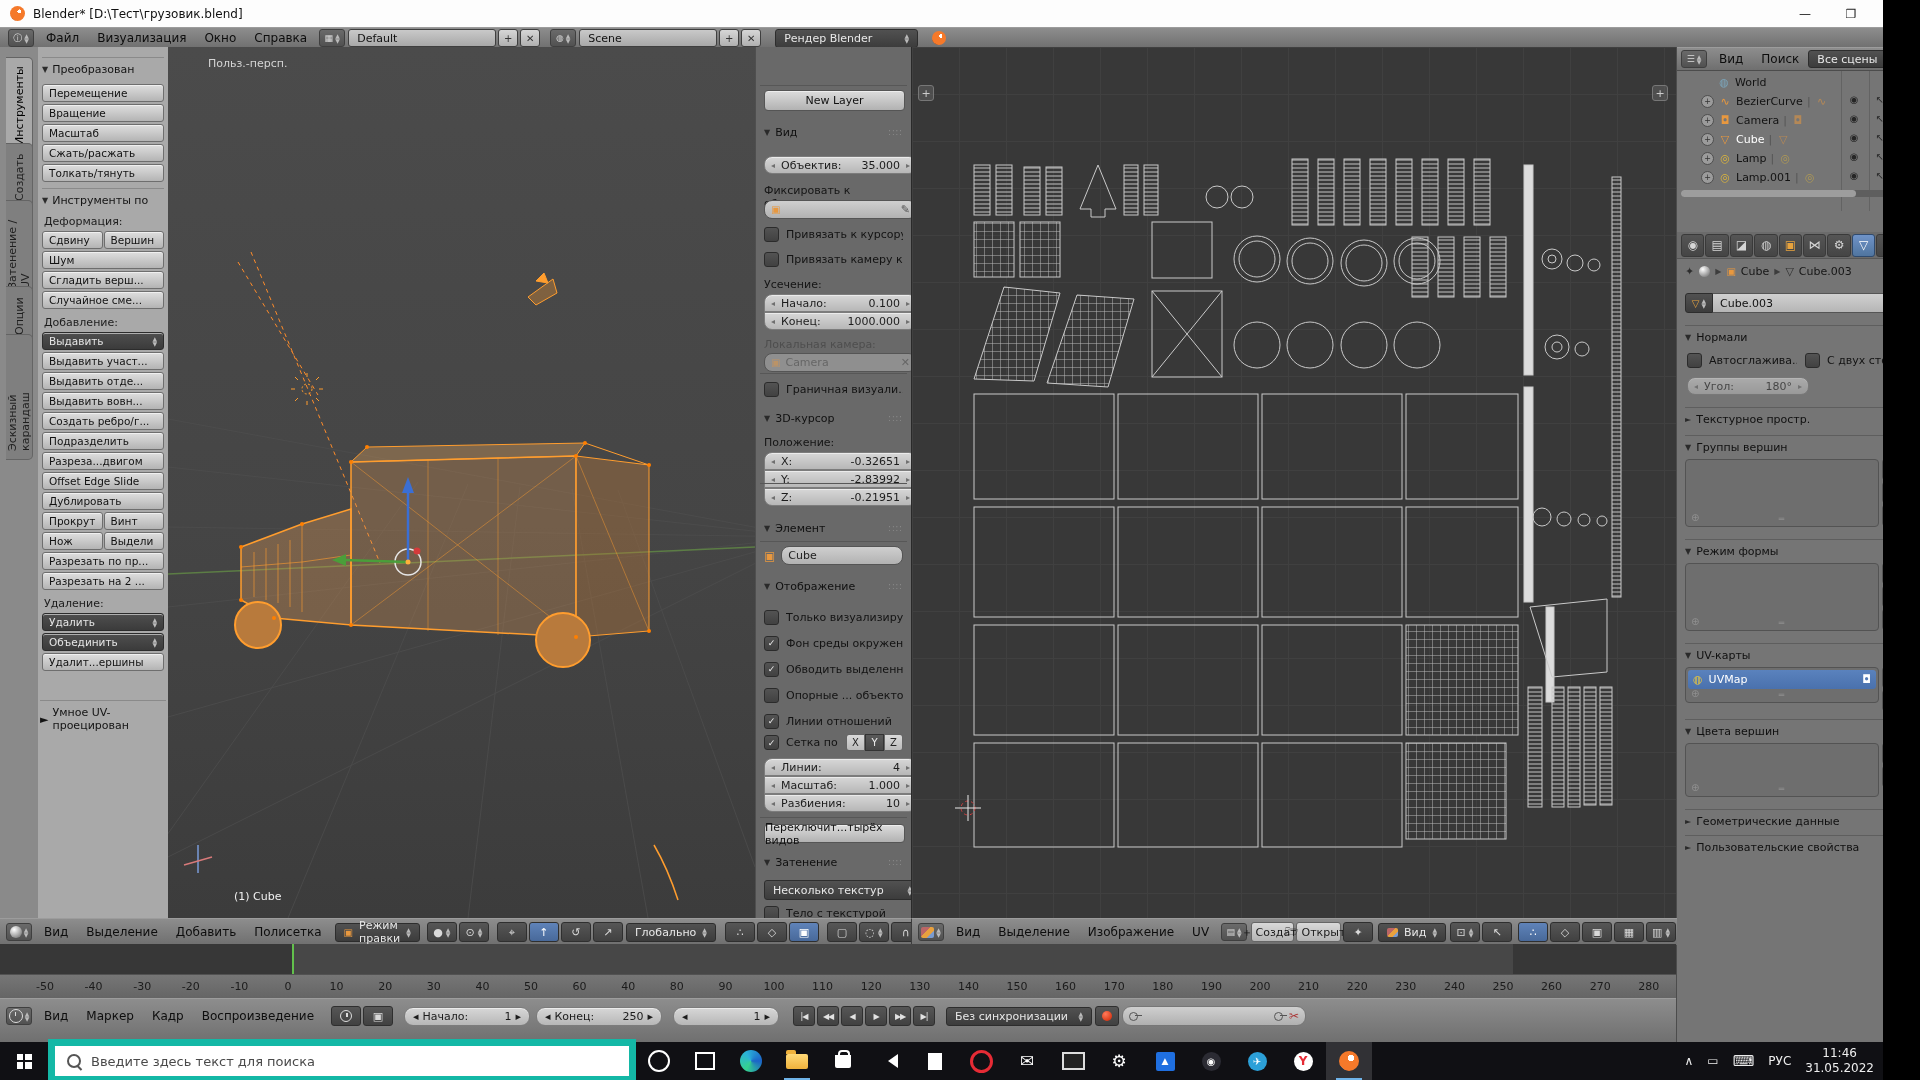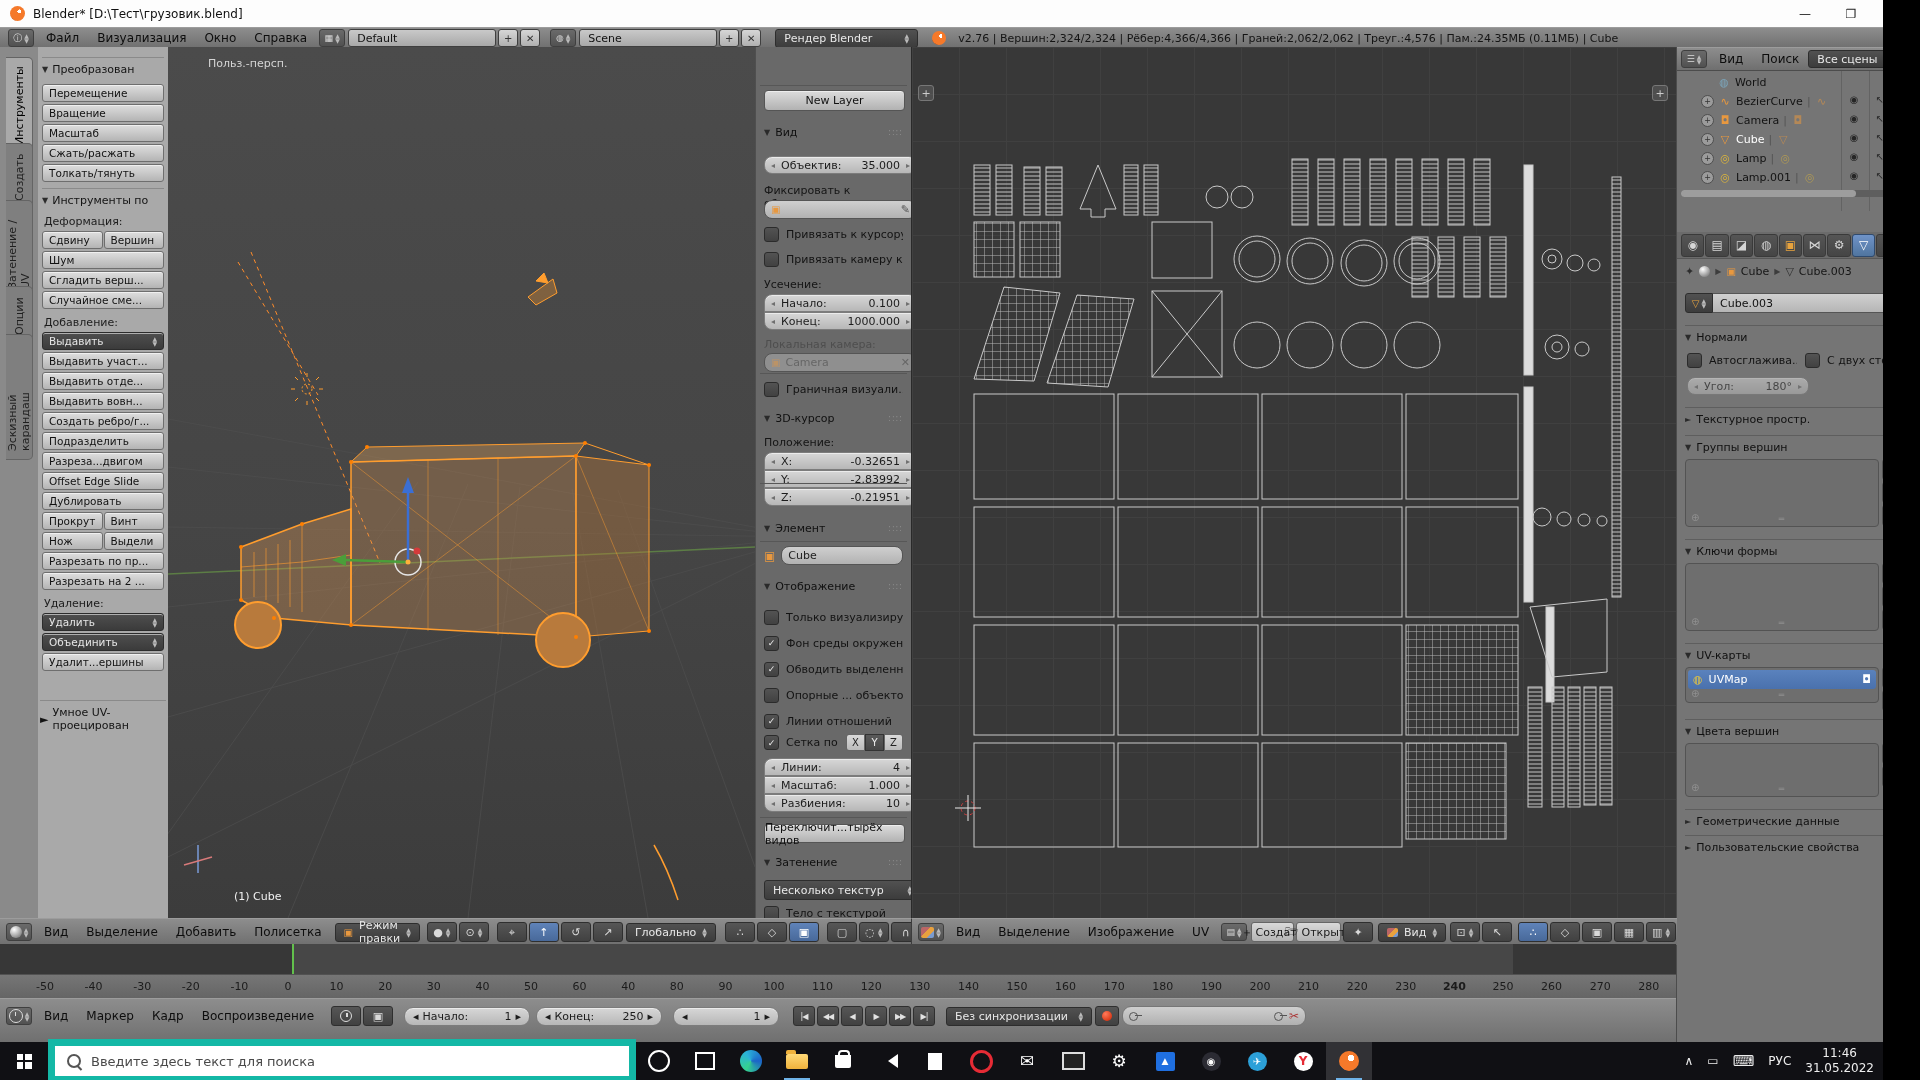"v2.76 | Вершин:2,324/2,324 |" span.stats { html: <span>v2.76 | Вершин:2,324/2,324 | Рёбер:4,366/4,366 | Граней:2,062/2,062 | Треуг.:4,576 | Пам.:24.35МБ (0.11МБ) | Cube</span> -> none }
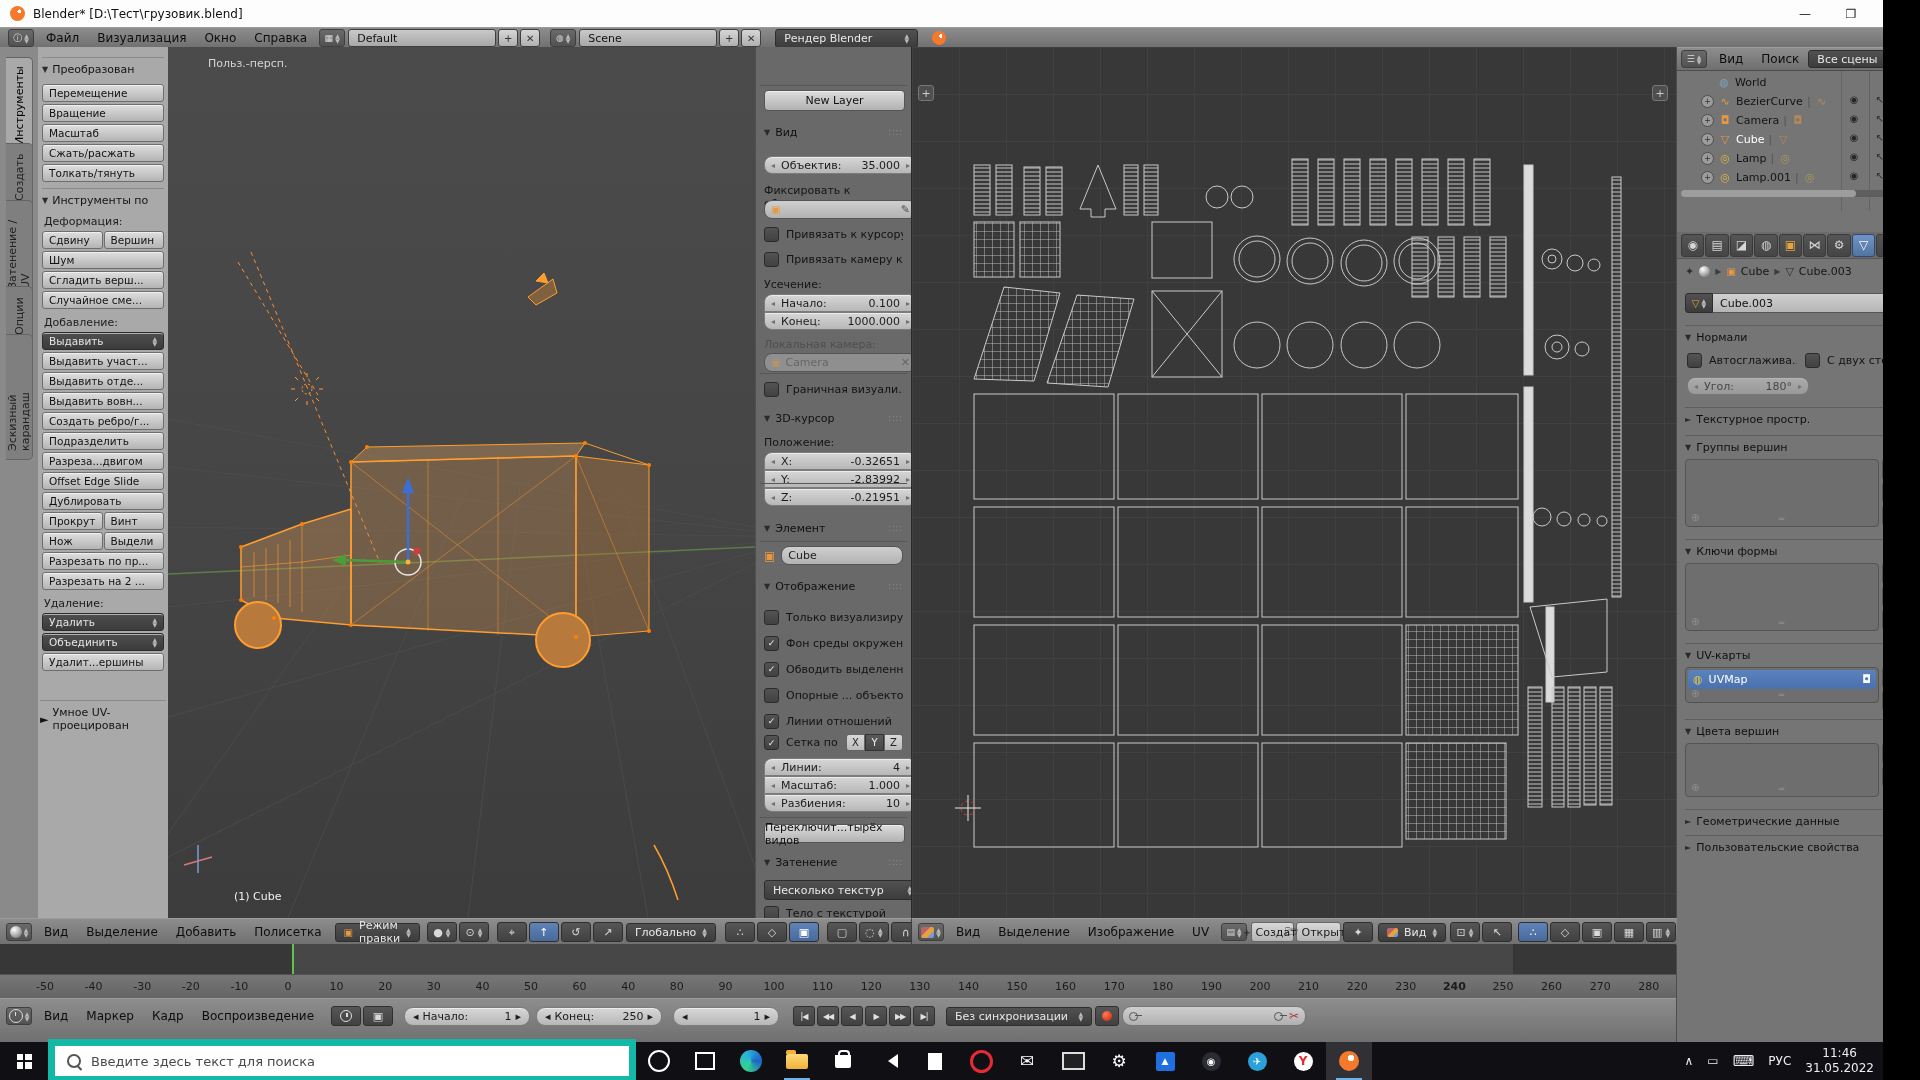"Ключи формы" span { text: Ключи -> Режим }
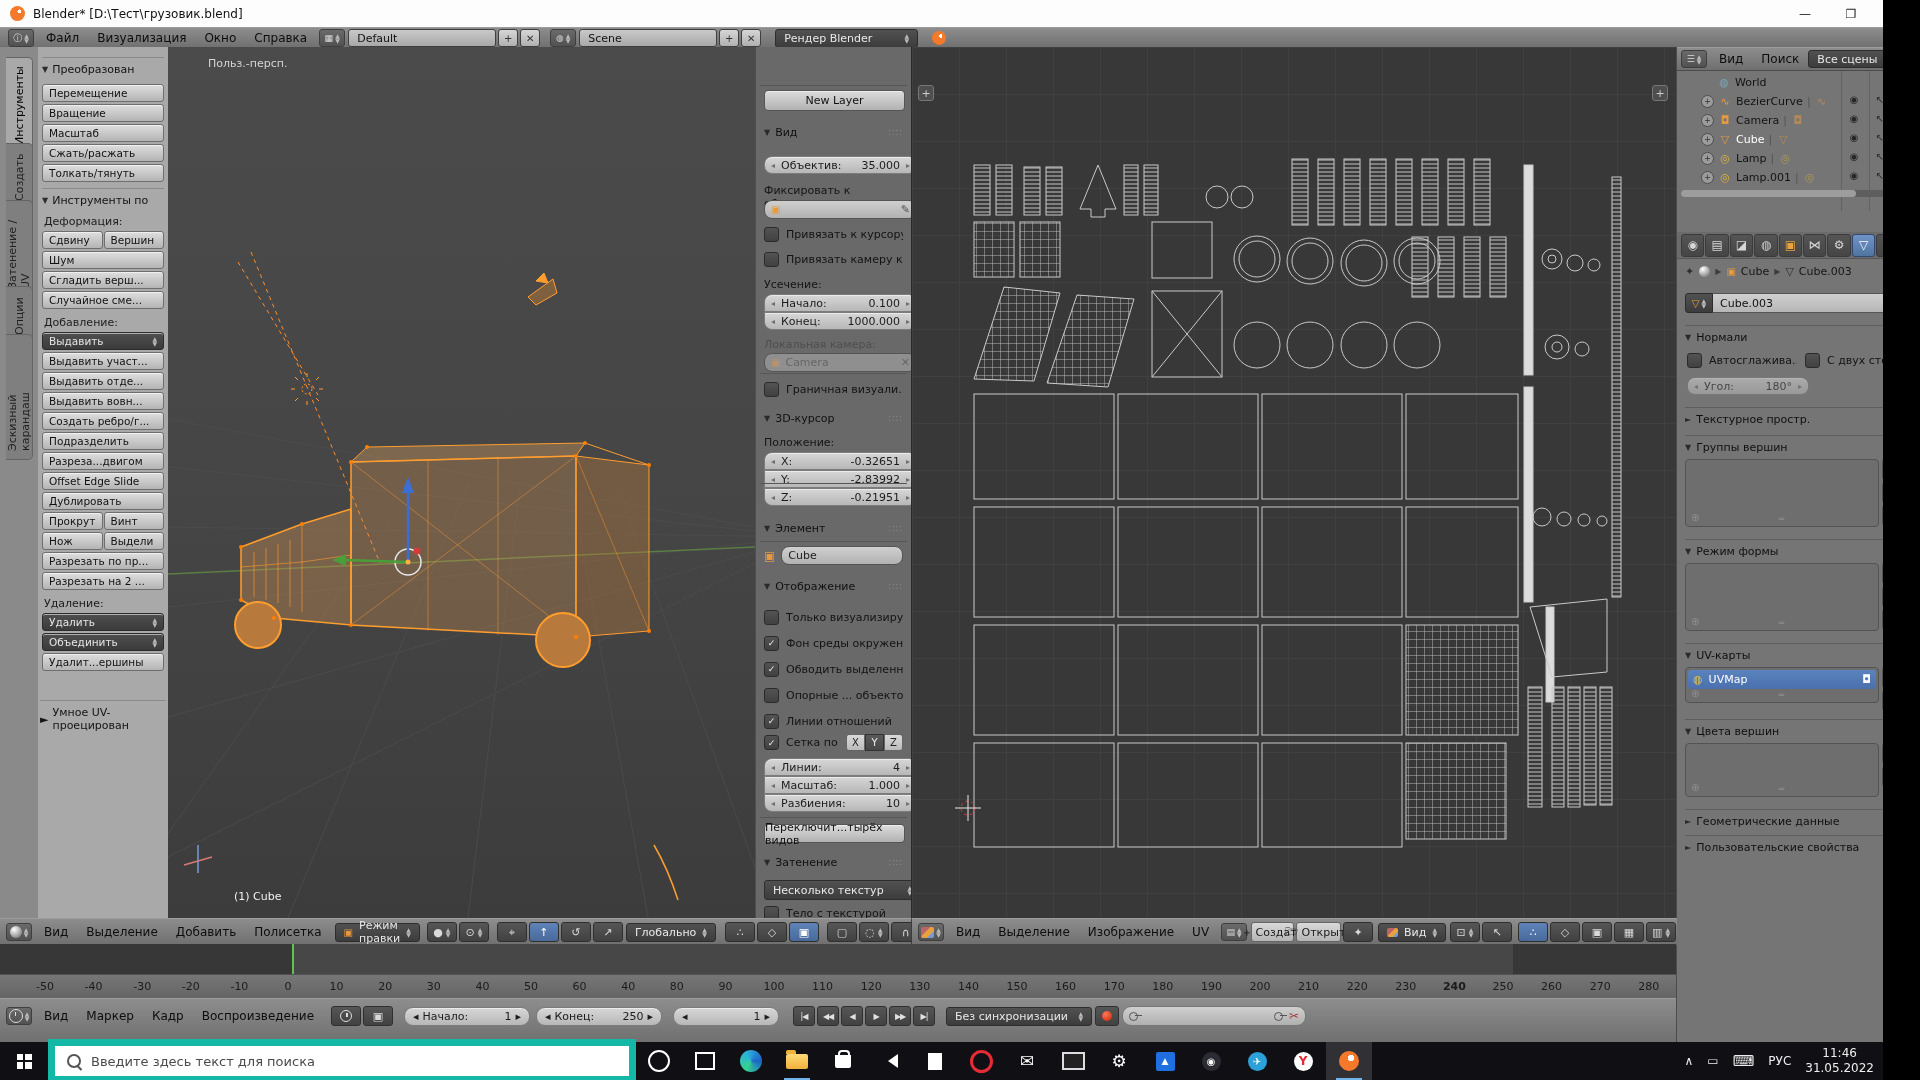"240" span.rnum { font-weight: bold -> none }
